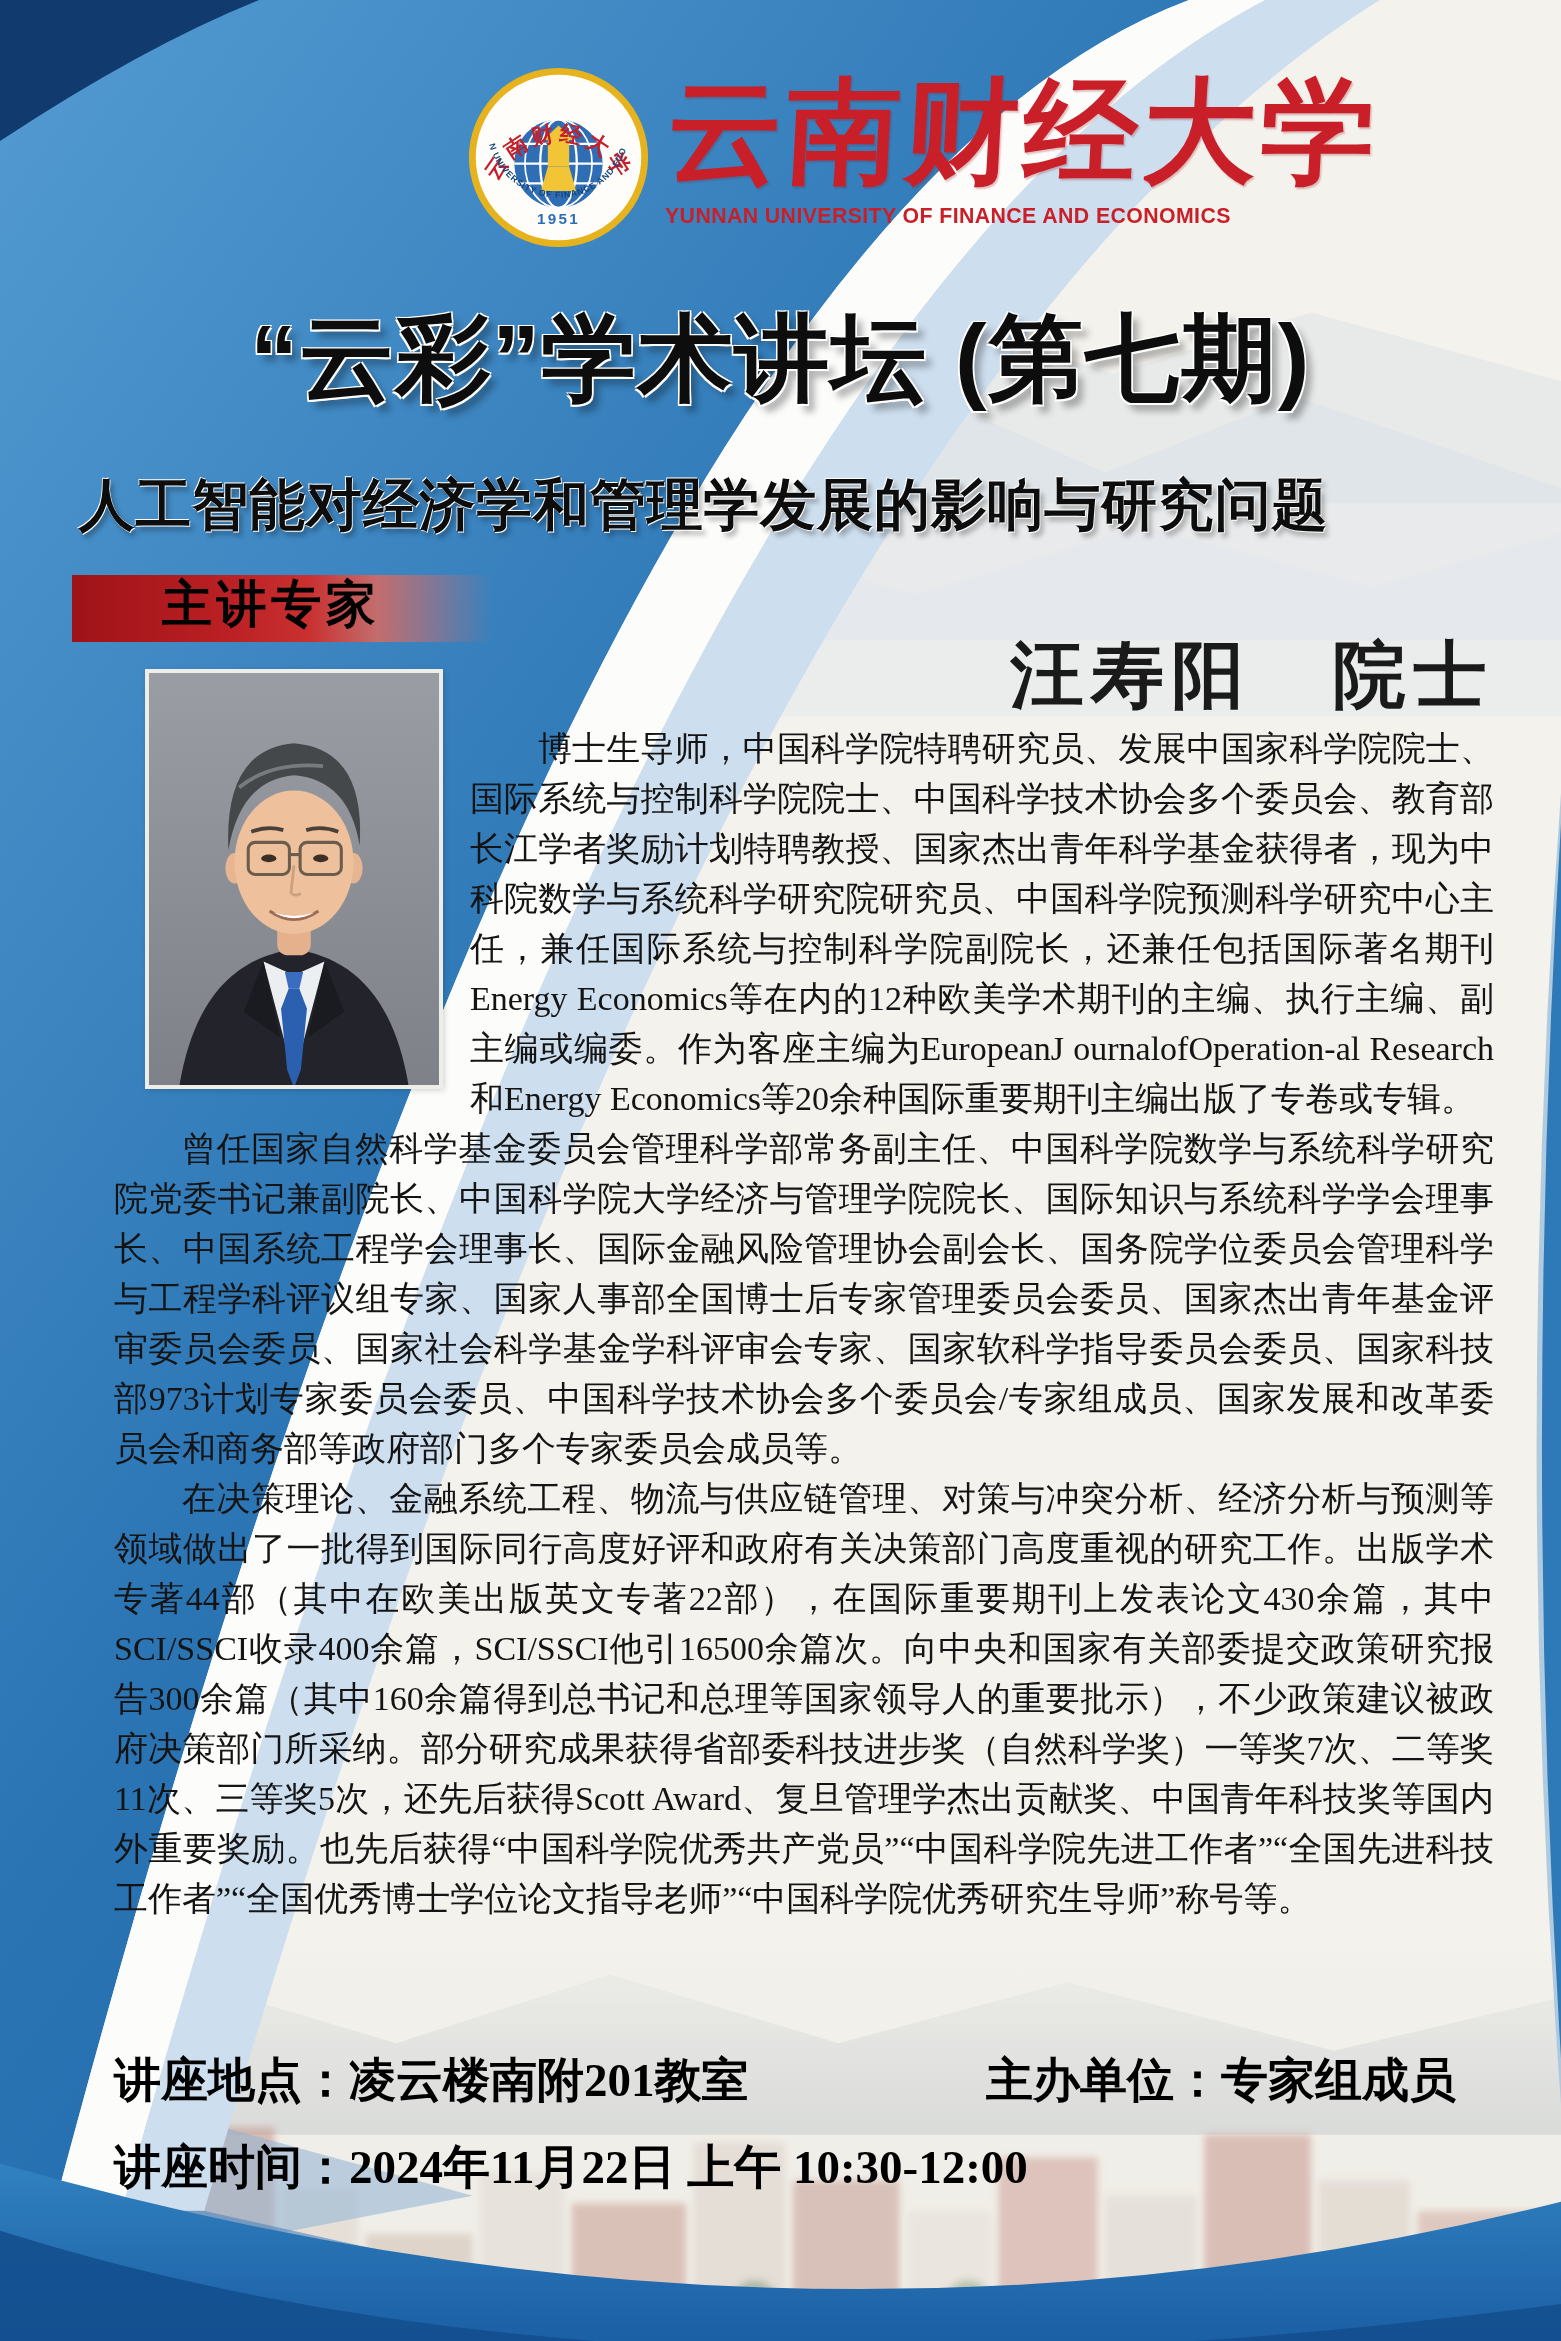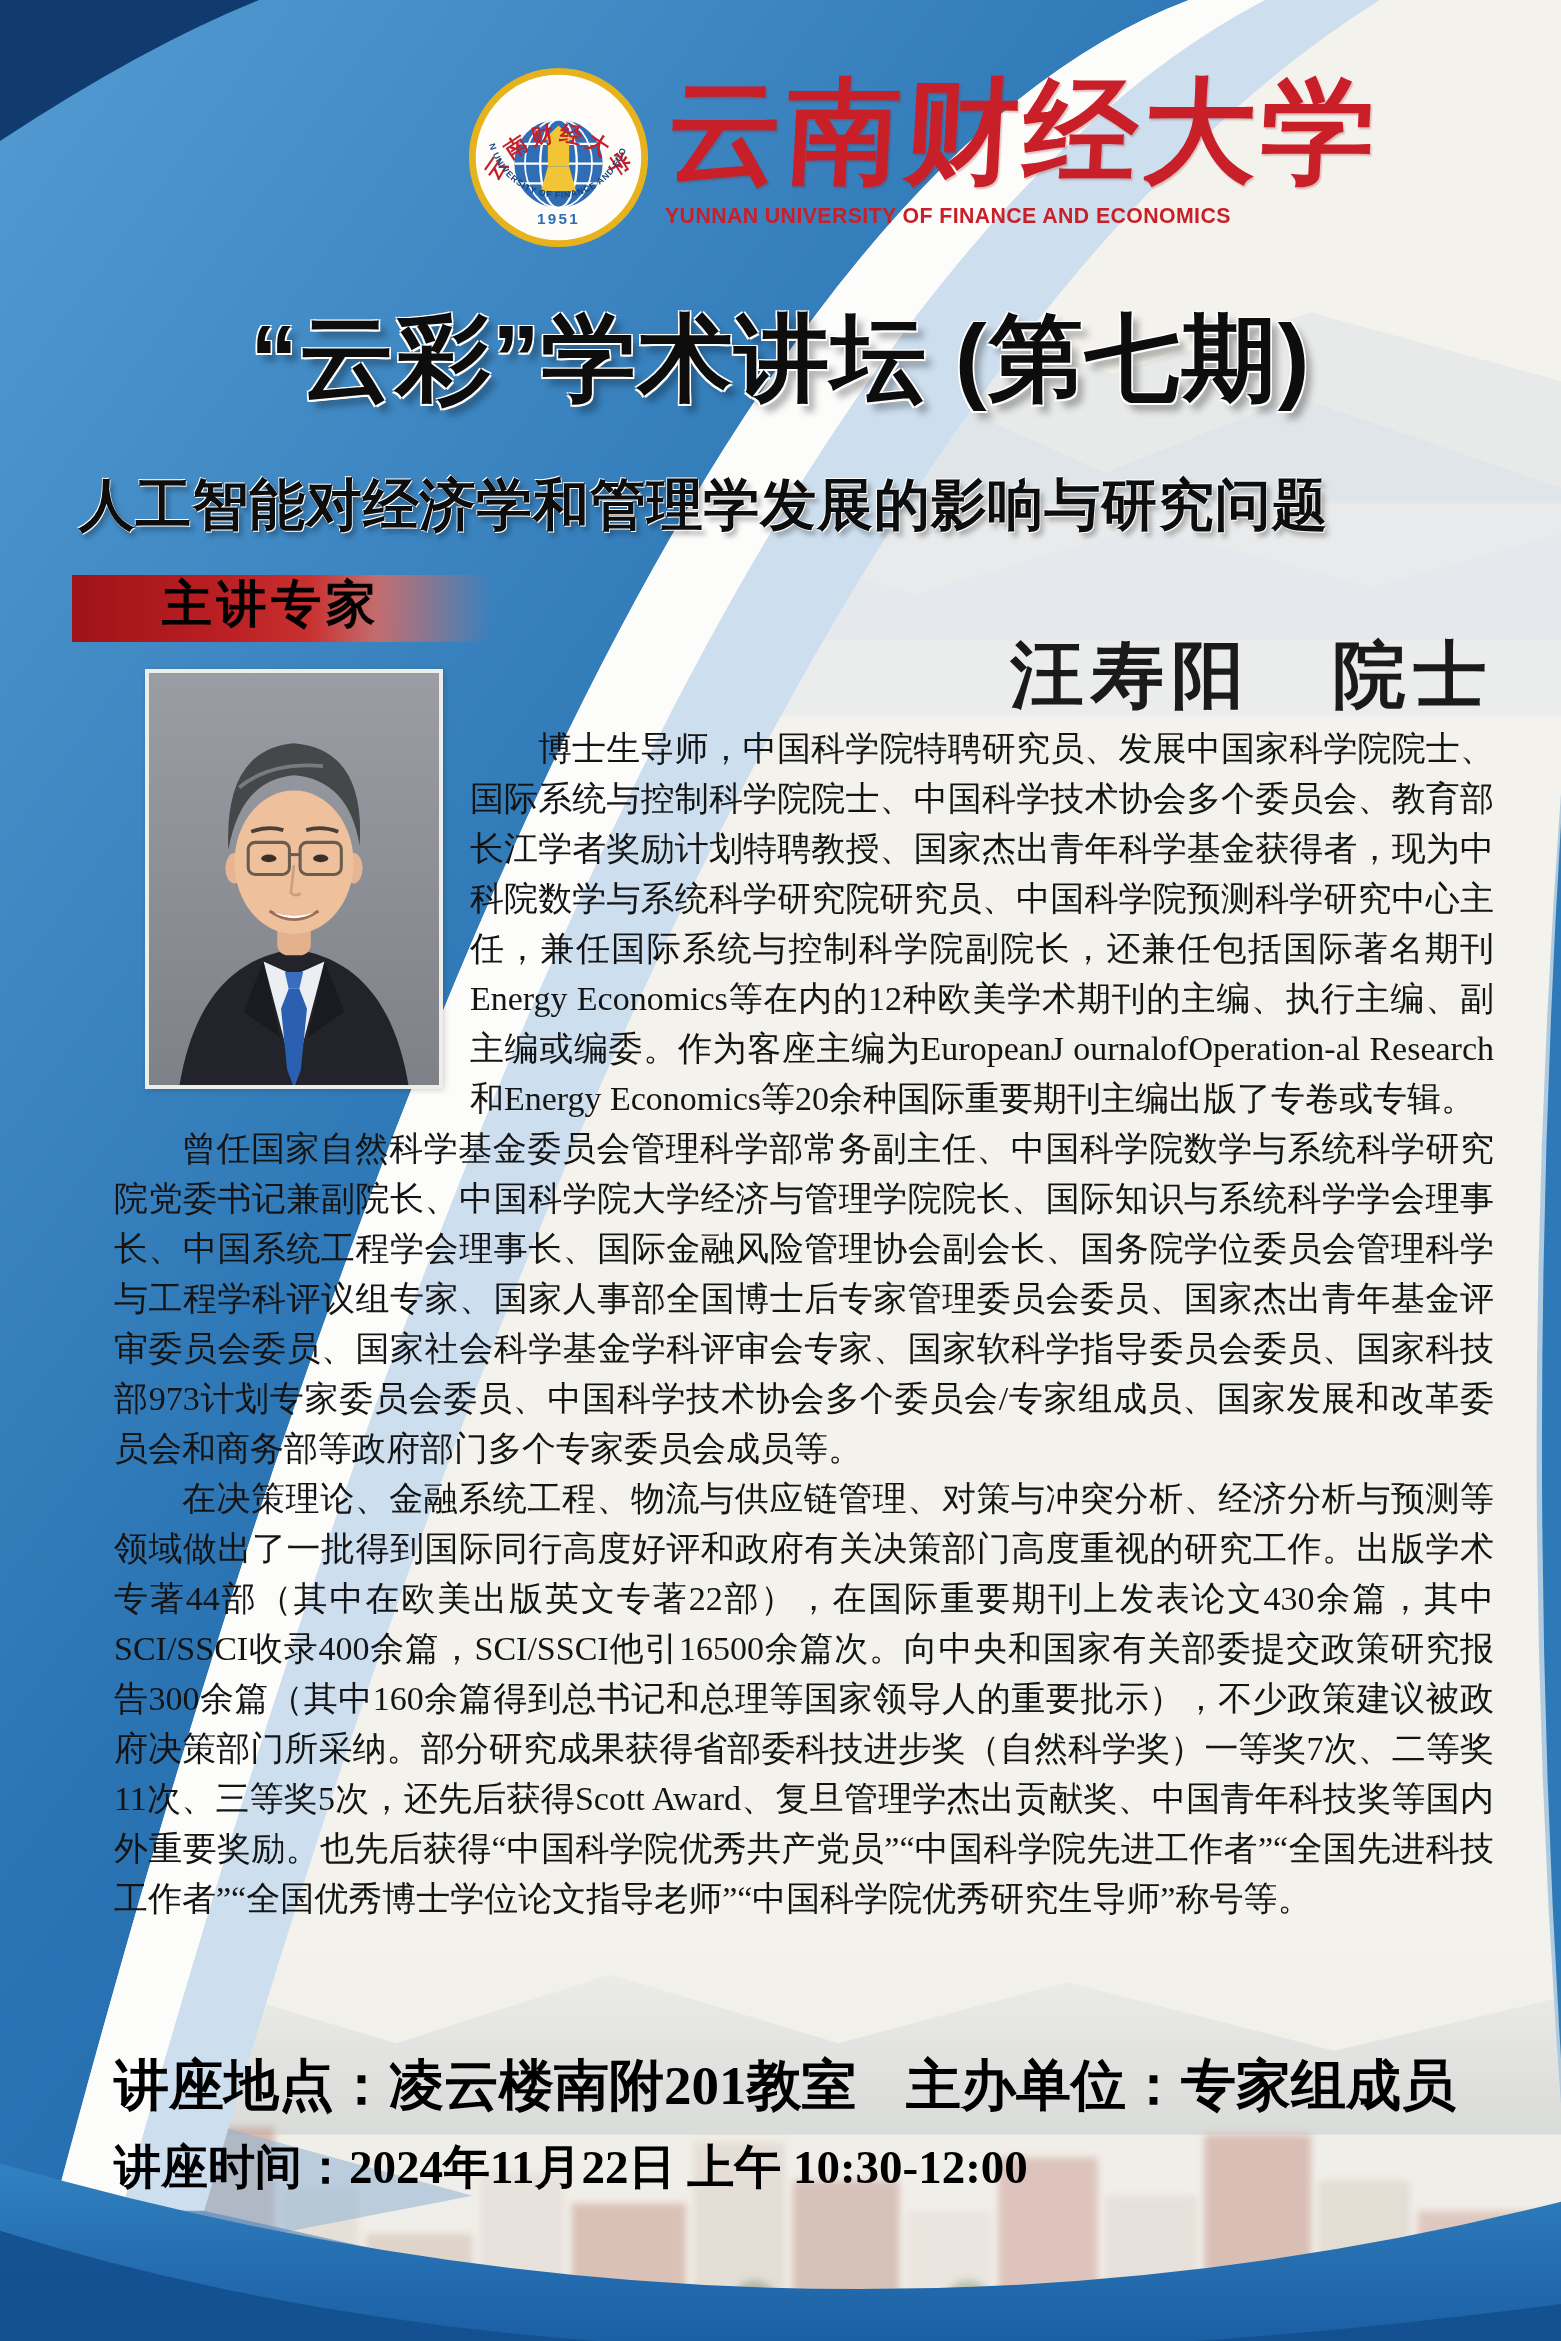"讲座地点：凌云楼南附201教室" .footer-row { font-size: 55px -> 47px }
